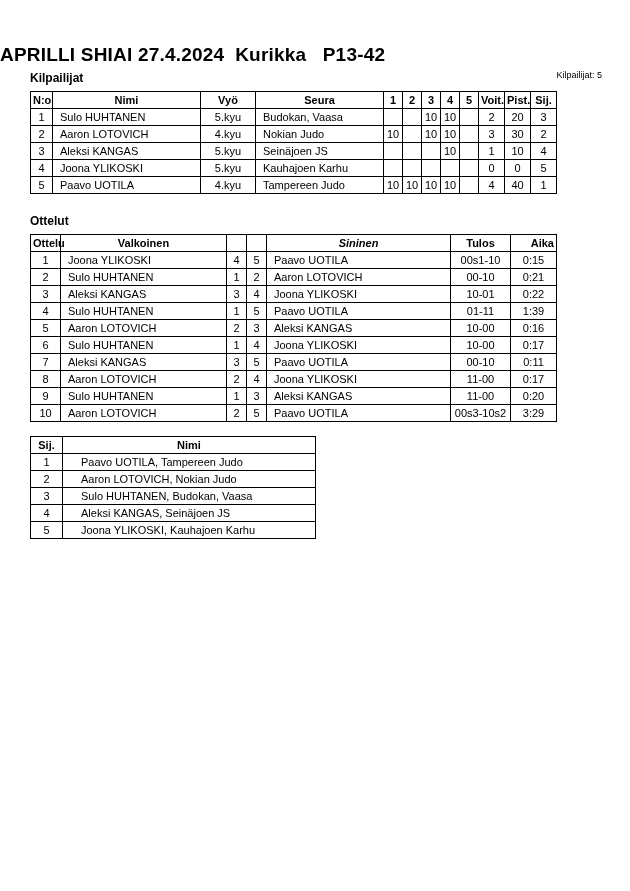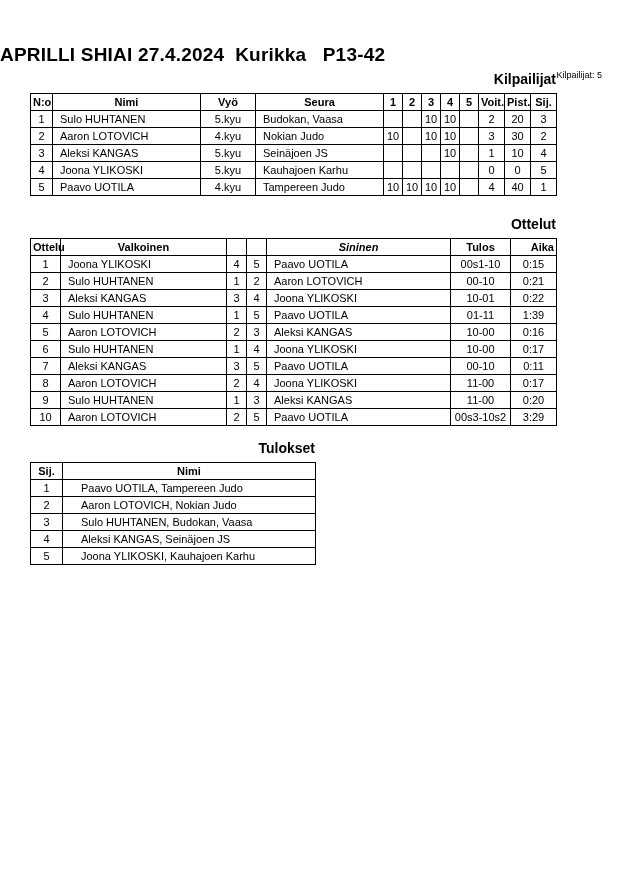"Kilpailijat" .sec-title { font-size: 14px -> 12px; text-align: right -> left }
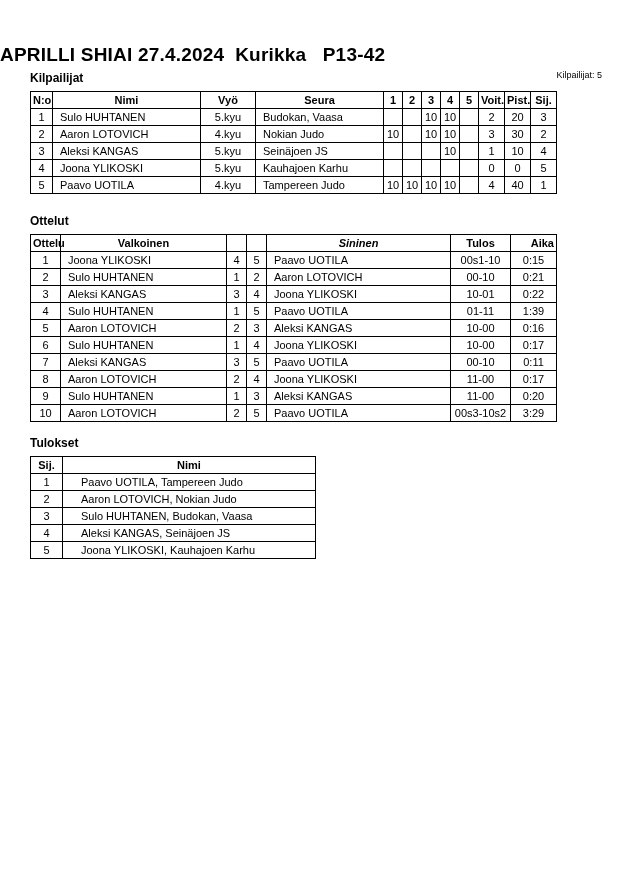"Tulokset" div.sec-title { html: <div>Tulokset</div> -> none }
